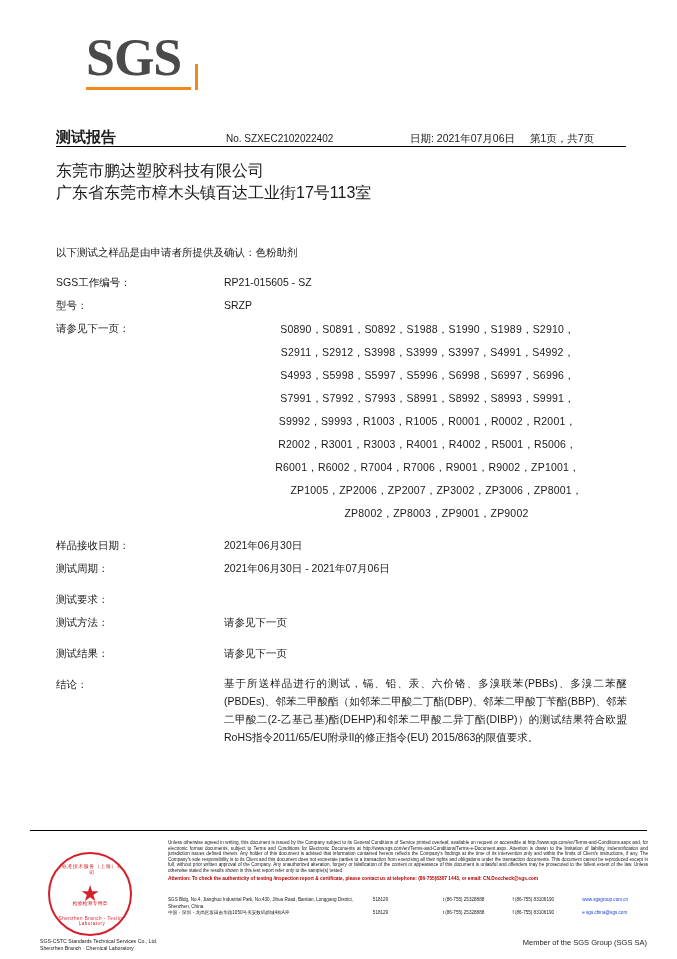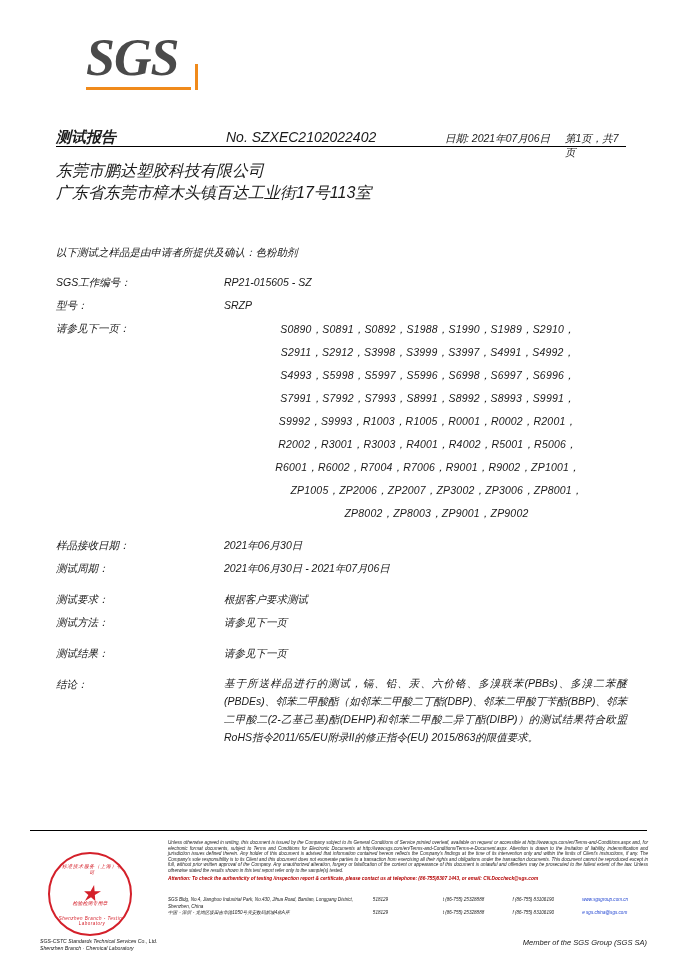"SGS" .page { font-style: italic -> none }
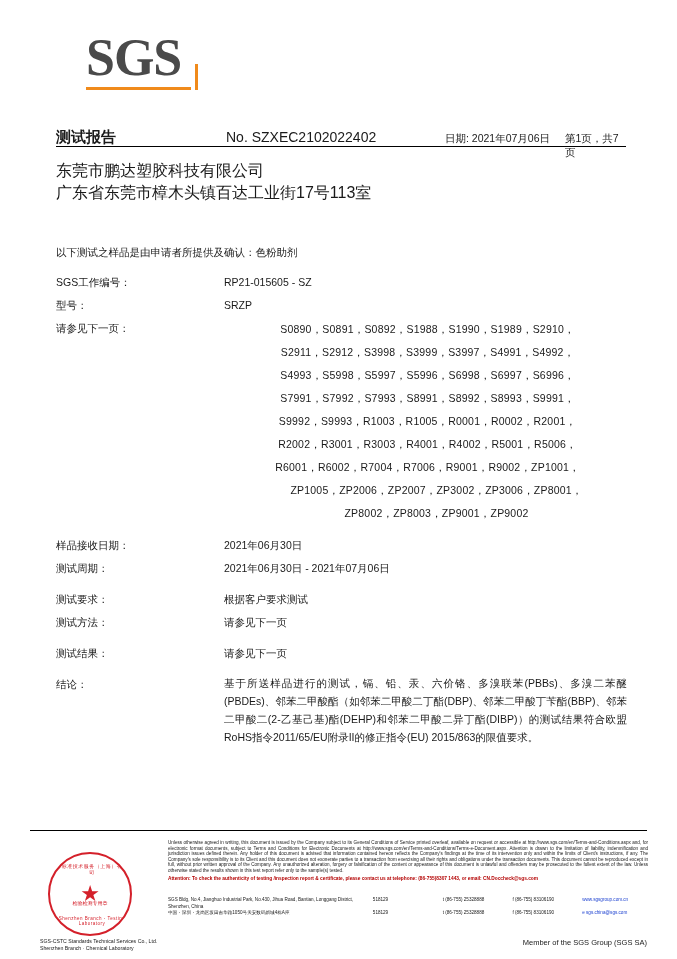"No. SZXEC2102022402" .doc-no { font-size: 14px -> 10px; width: 219px -> 184px }
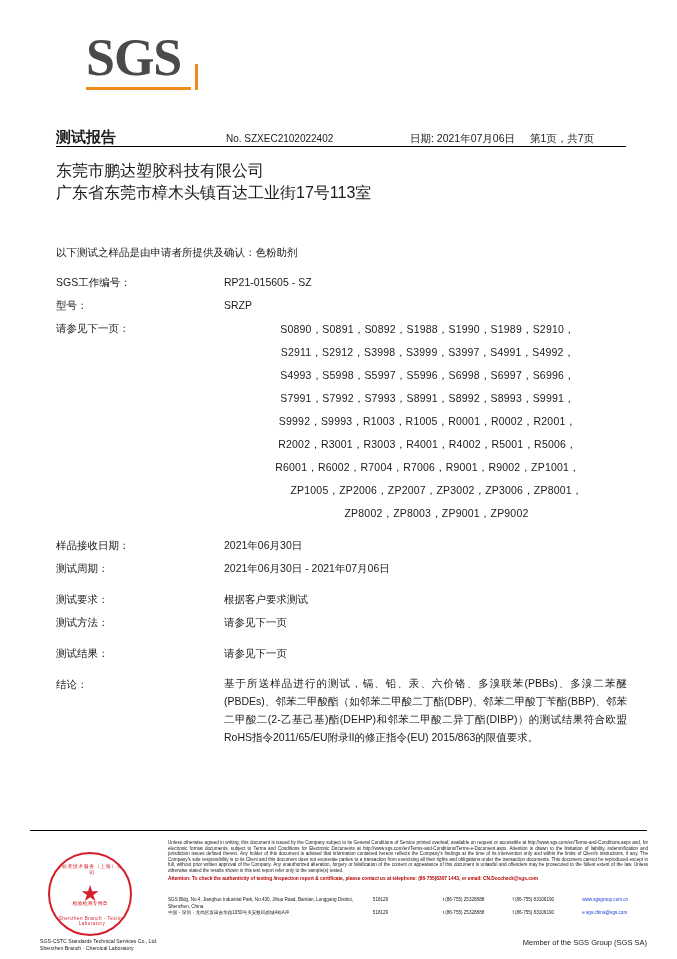"根据客户要求测试" div.fvalue { html: <div>根据客户要求测试</div> -> none }
